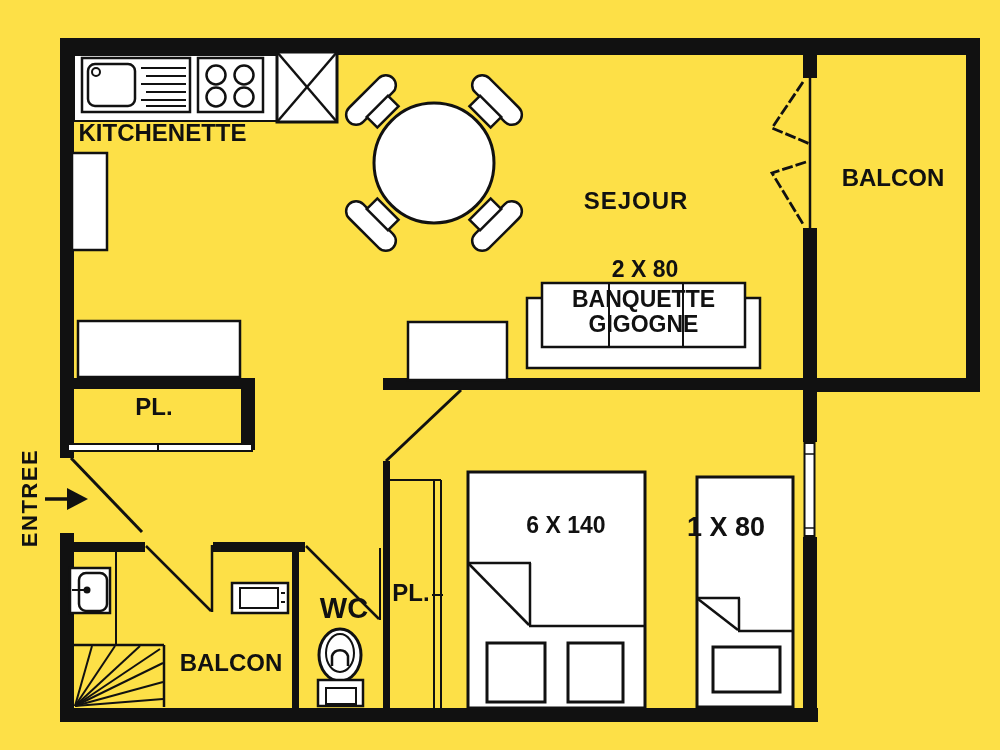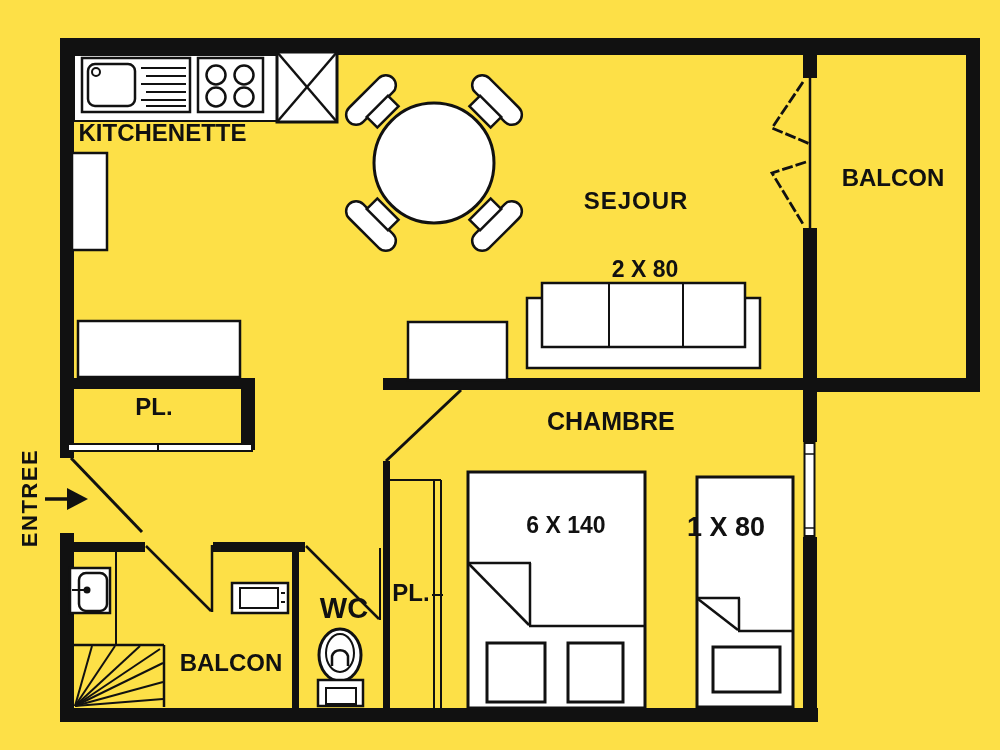"BANQUETTE" div.lbl { html: none -> <div> <div>BANQUETTE</div> <div>GIGOGNE</div> </div> }
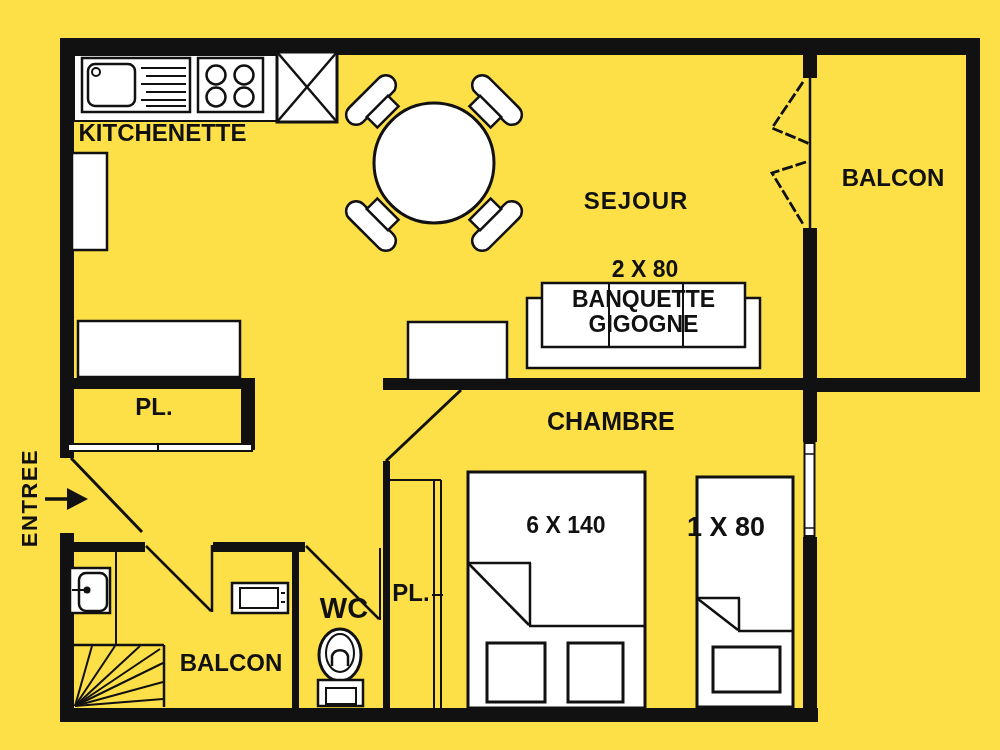"CHAMBRE" div.lbl { html: <div>CHAMBRE</div> -> none }
